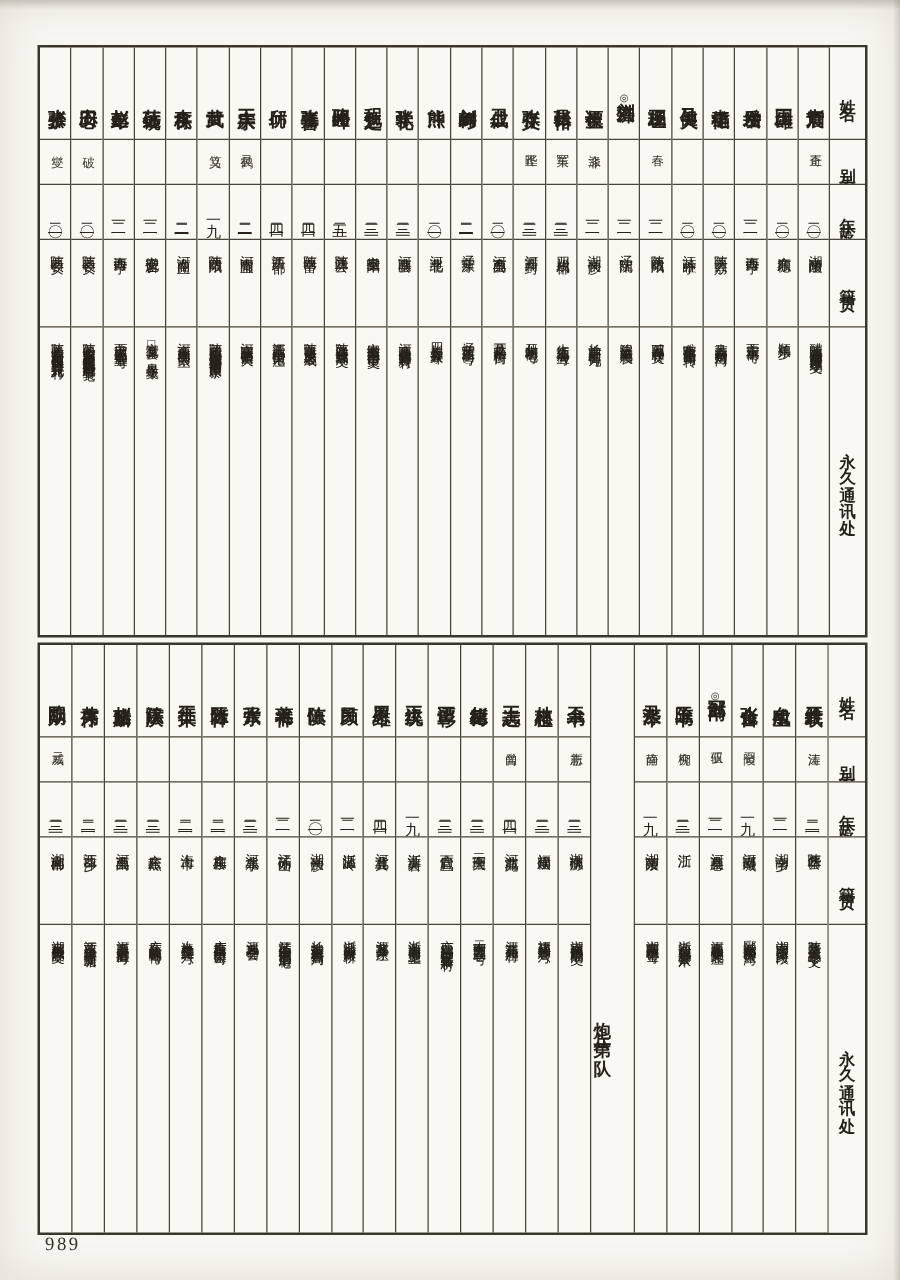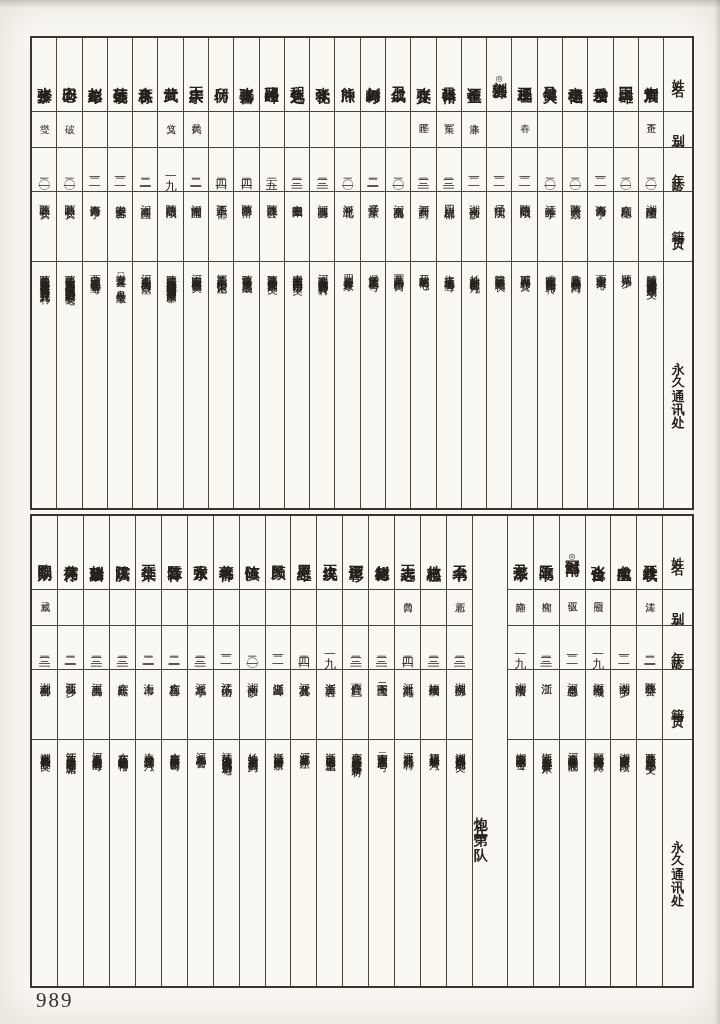"989" .pageno { font-size: 21px -> 15px }
